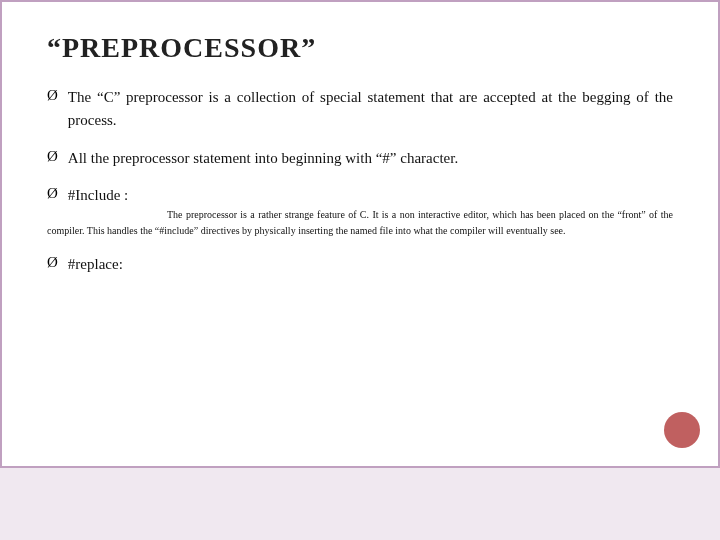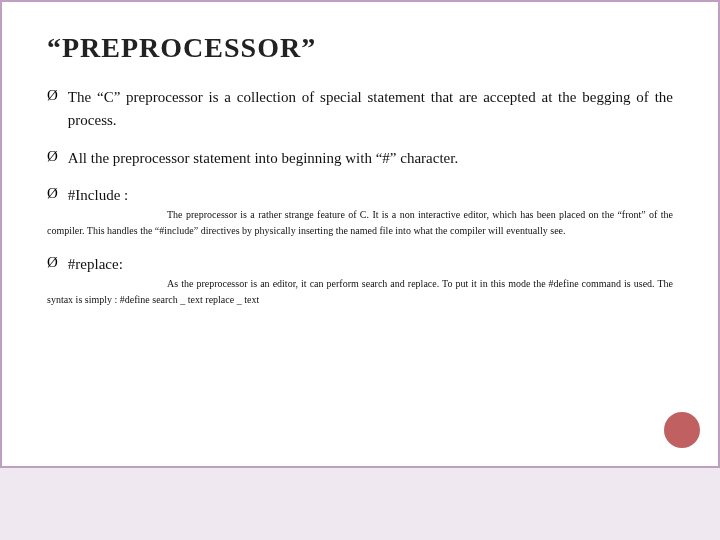"As the preprocessor is an" div.indented-paragraph { html: <div>As the preprocessor is an editor, it can perform search and replace. To put it in this mode the #define command is used. The syntax is simply : #define search _ text replace _ text</div> -> none }
